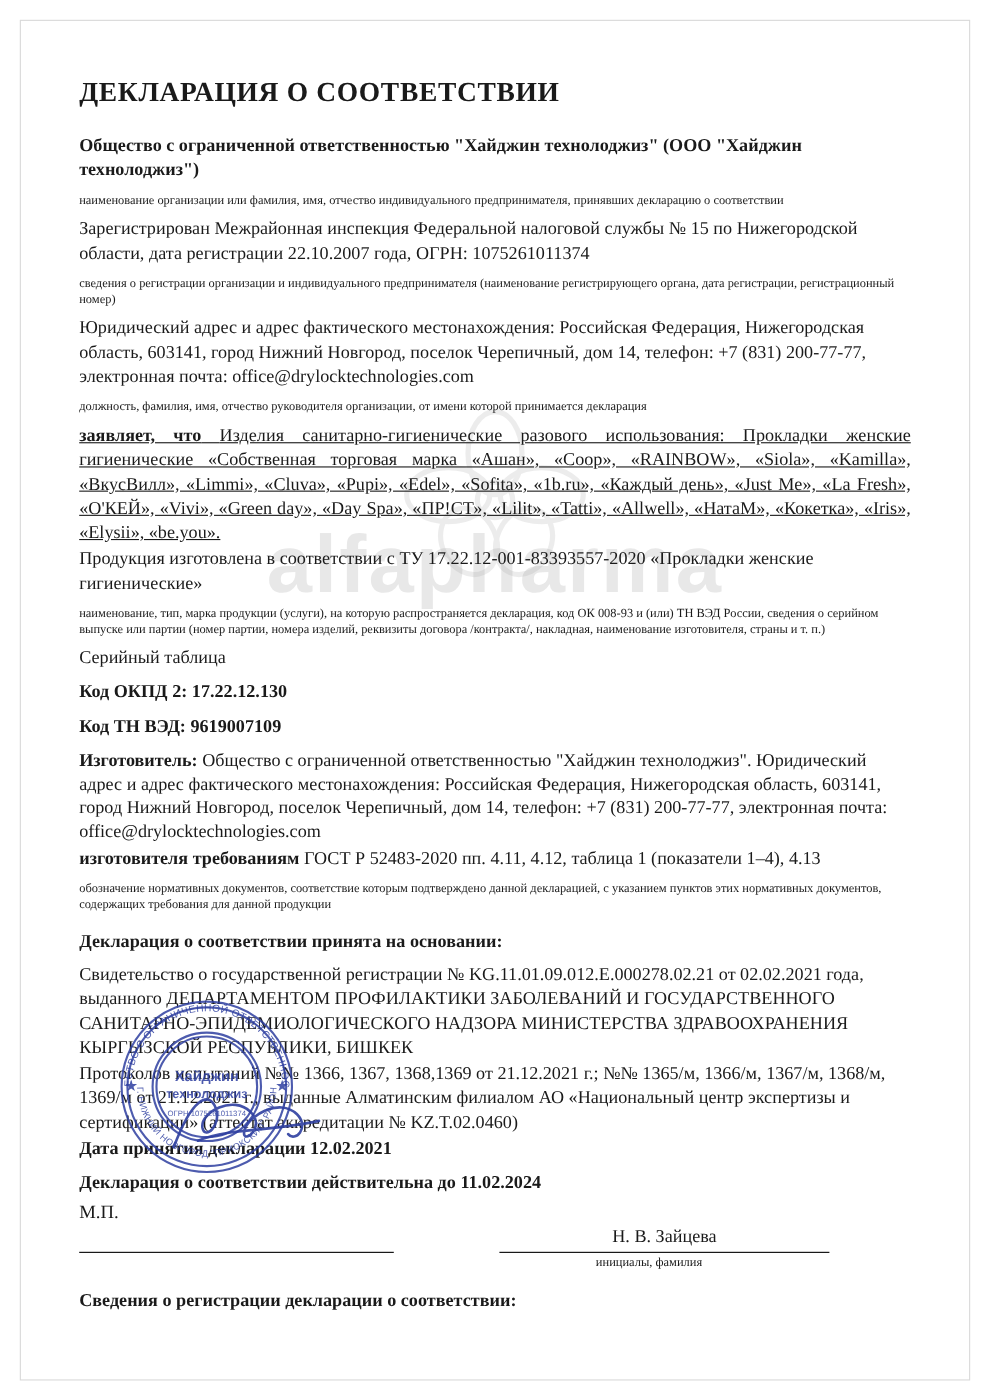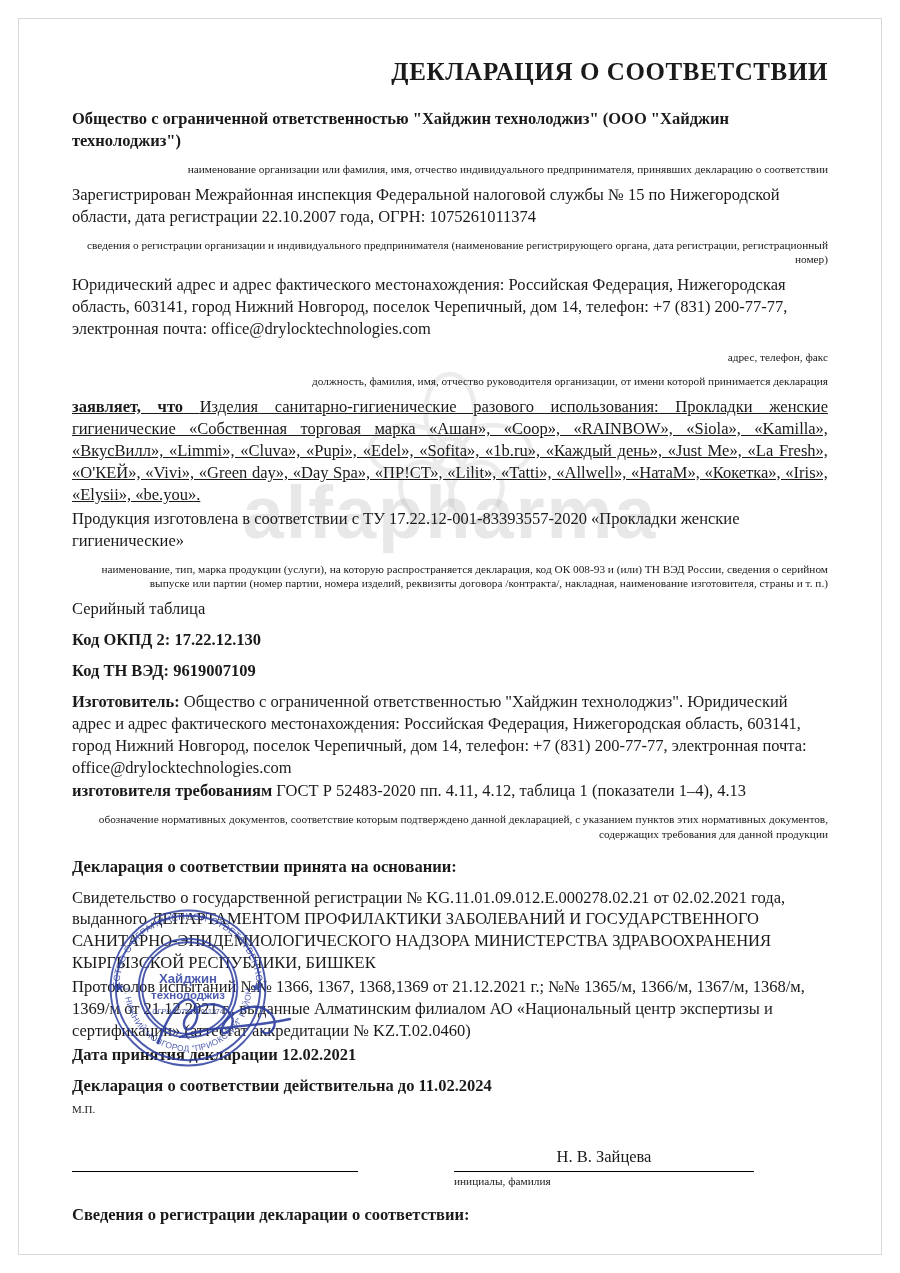"ДЕКЛАРАЦИЯ О СООТВЕТСТВИИ" h1.title { margin: 0 0 22px 0 -> 13px 0 22px 0; text-align: right -> left }
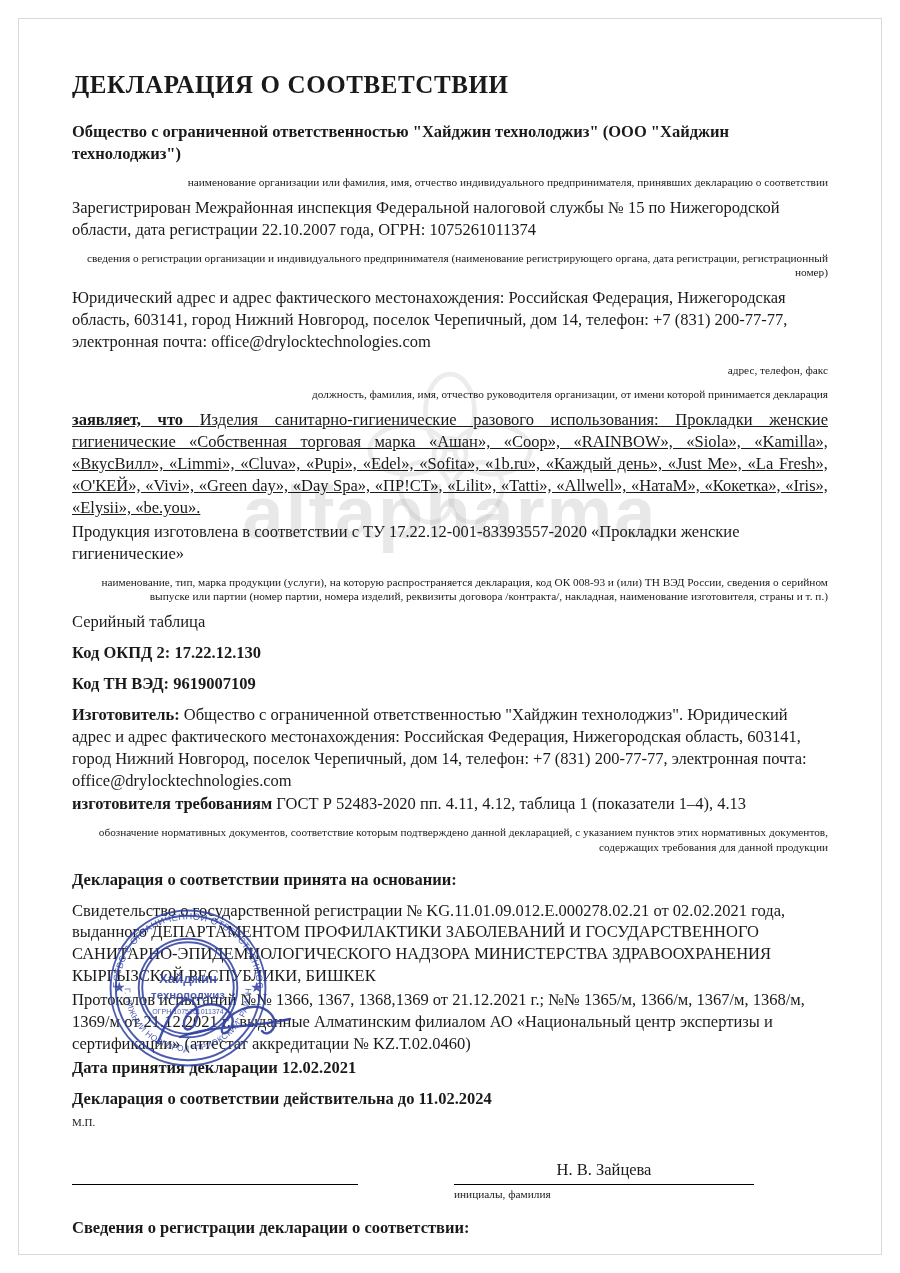"наименование организации или фамилия," .caption { text-align: right -> left }
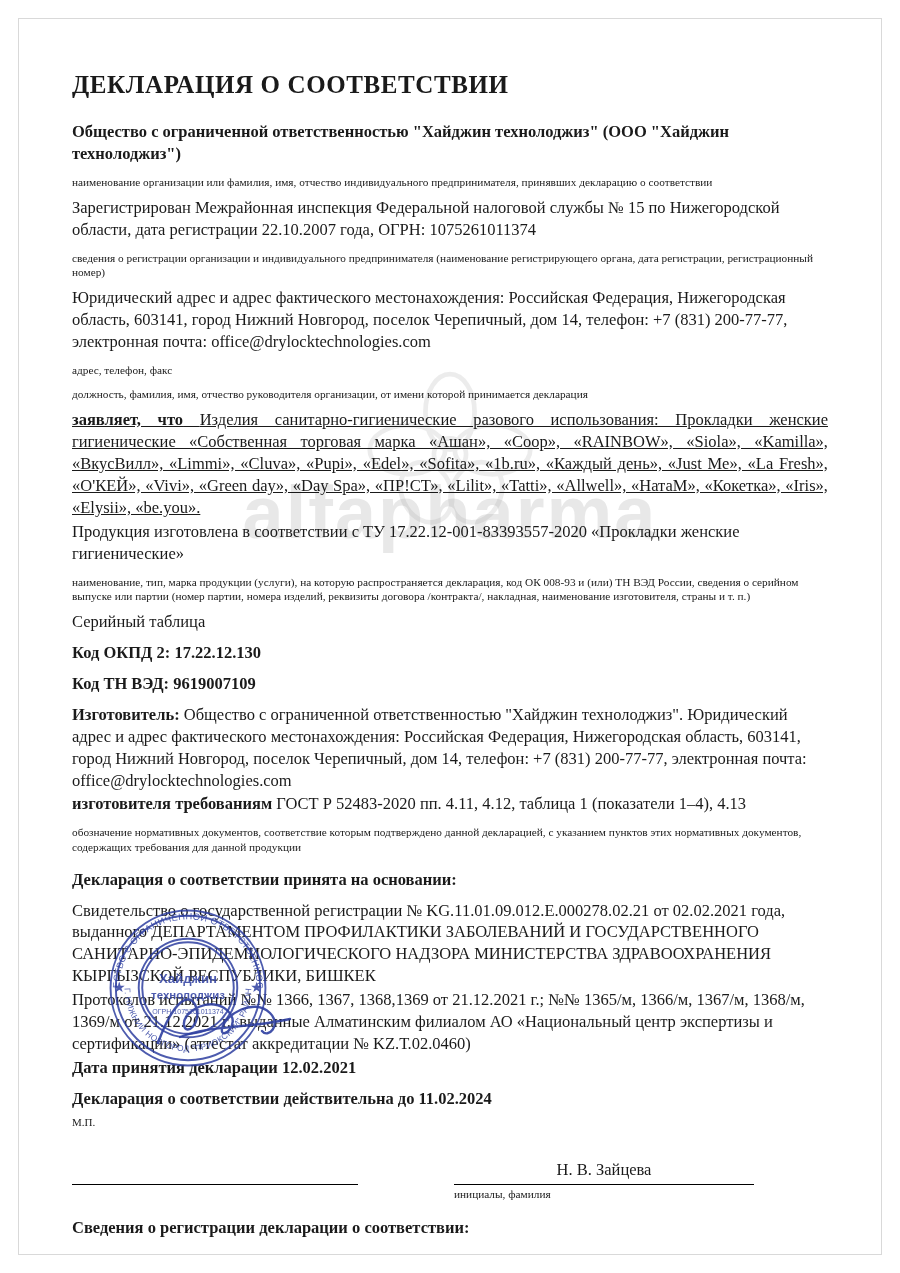"адрес, телефон, факс" div.caption { html: <div>адрес, телефон, факс</div> -> none }
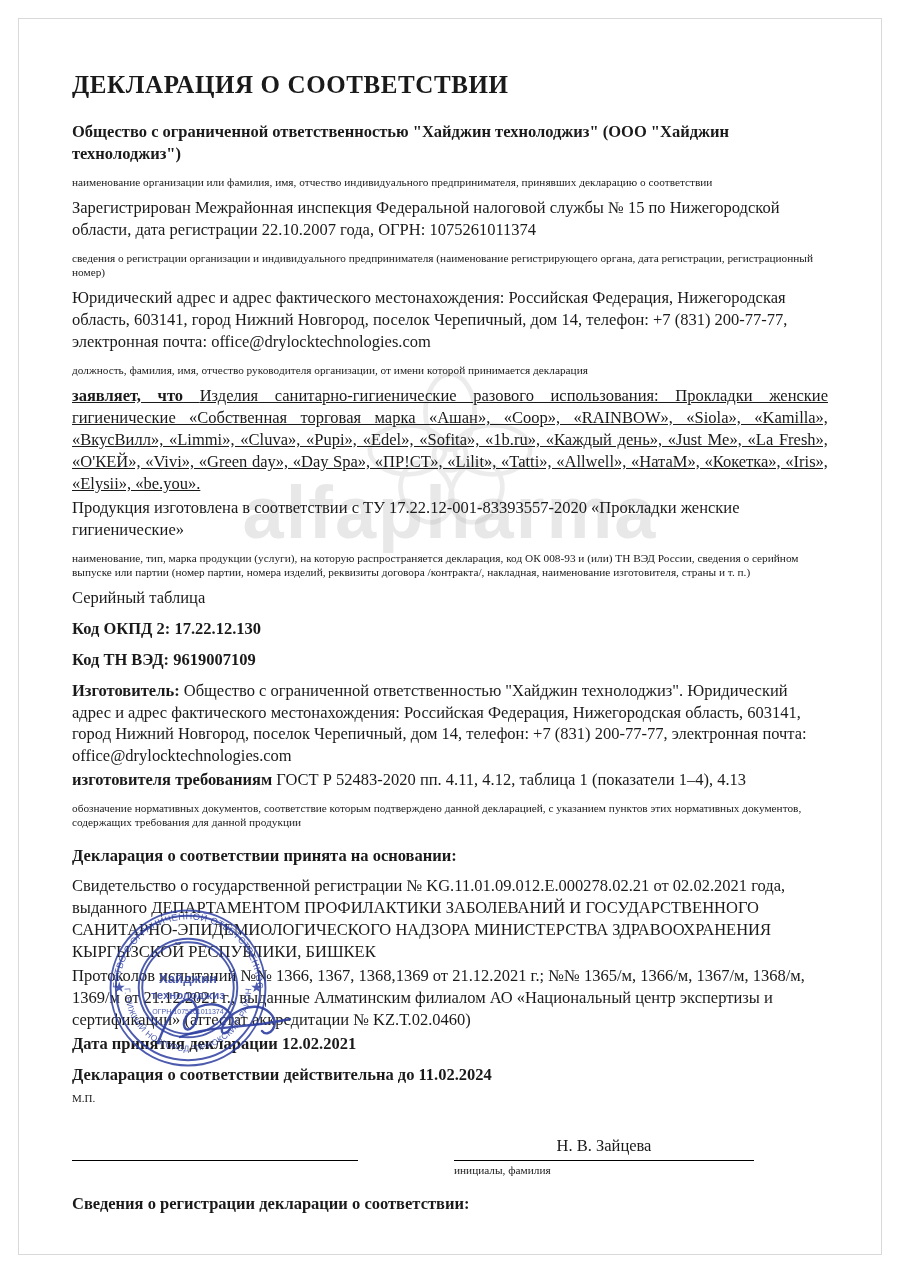"М.П." .mp { font-size: 11px -> 17px }
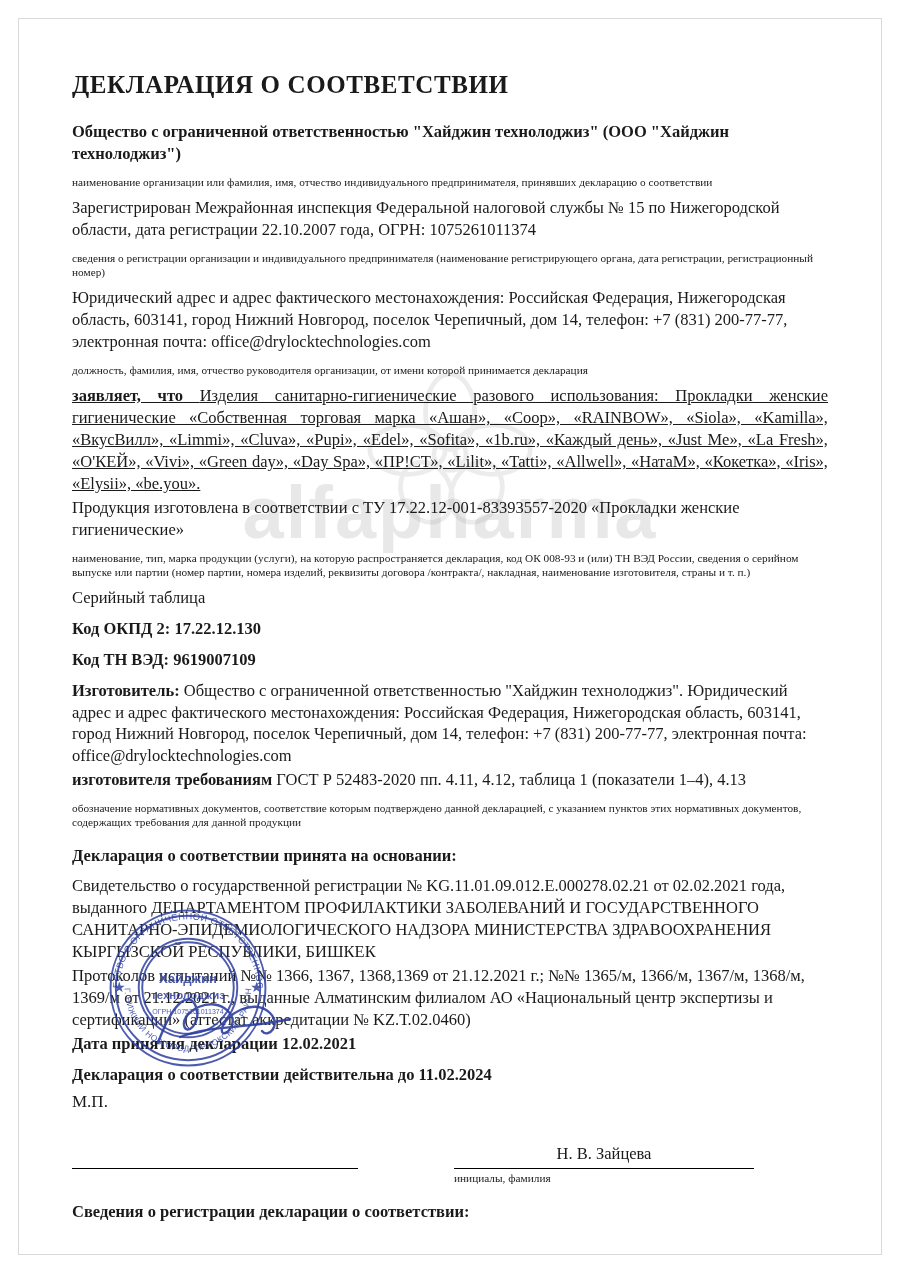"Н. В. Зайцева" .sign-row { margin-top: 30px -> none }
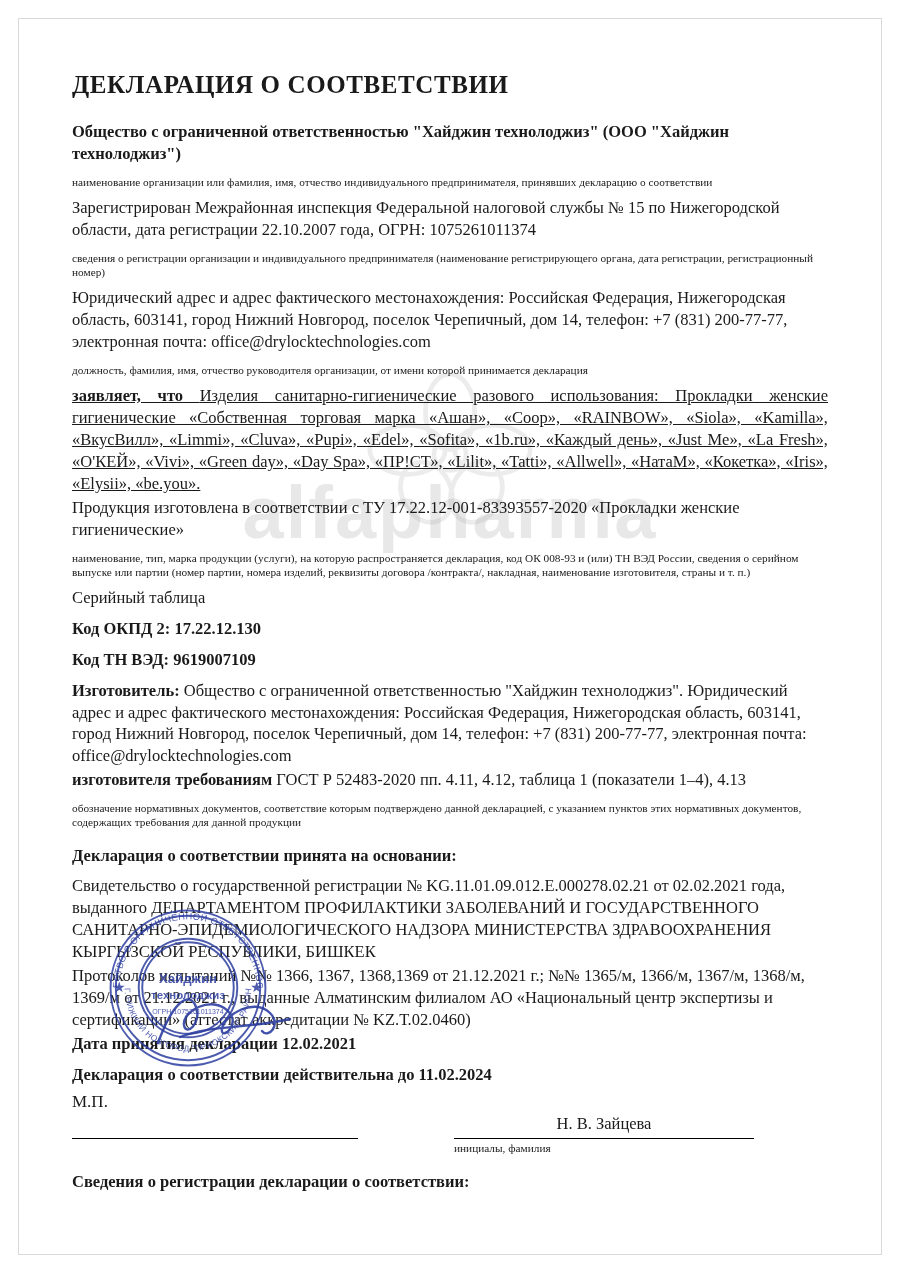"инициалы, фамилия" .sign-caption { left: 382px -> 368px; text-align: none -> center }
